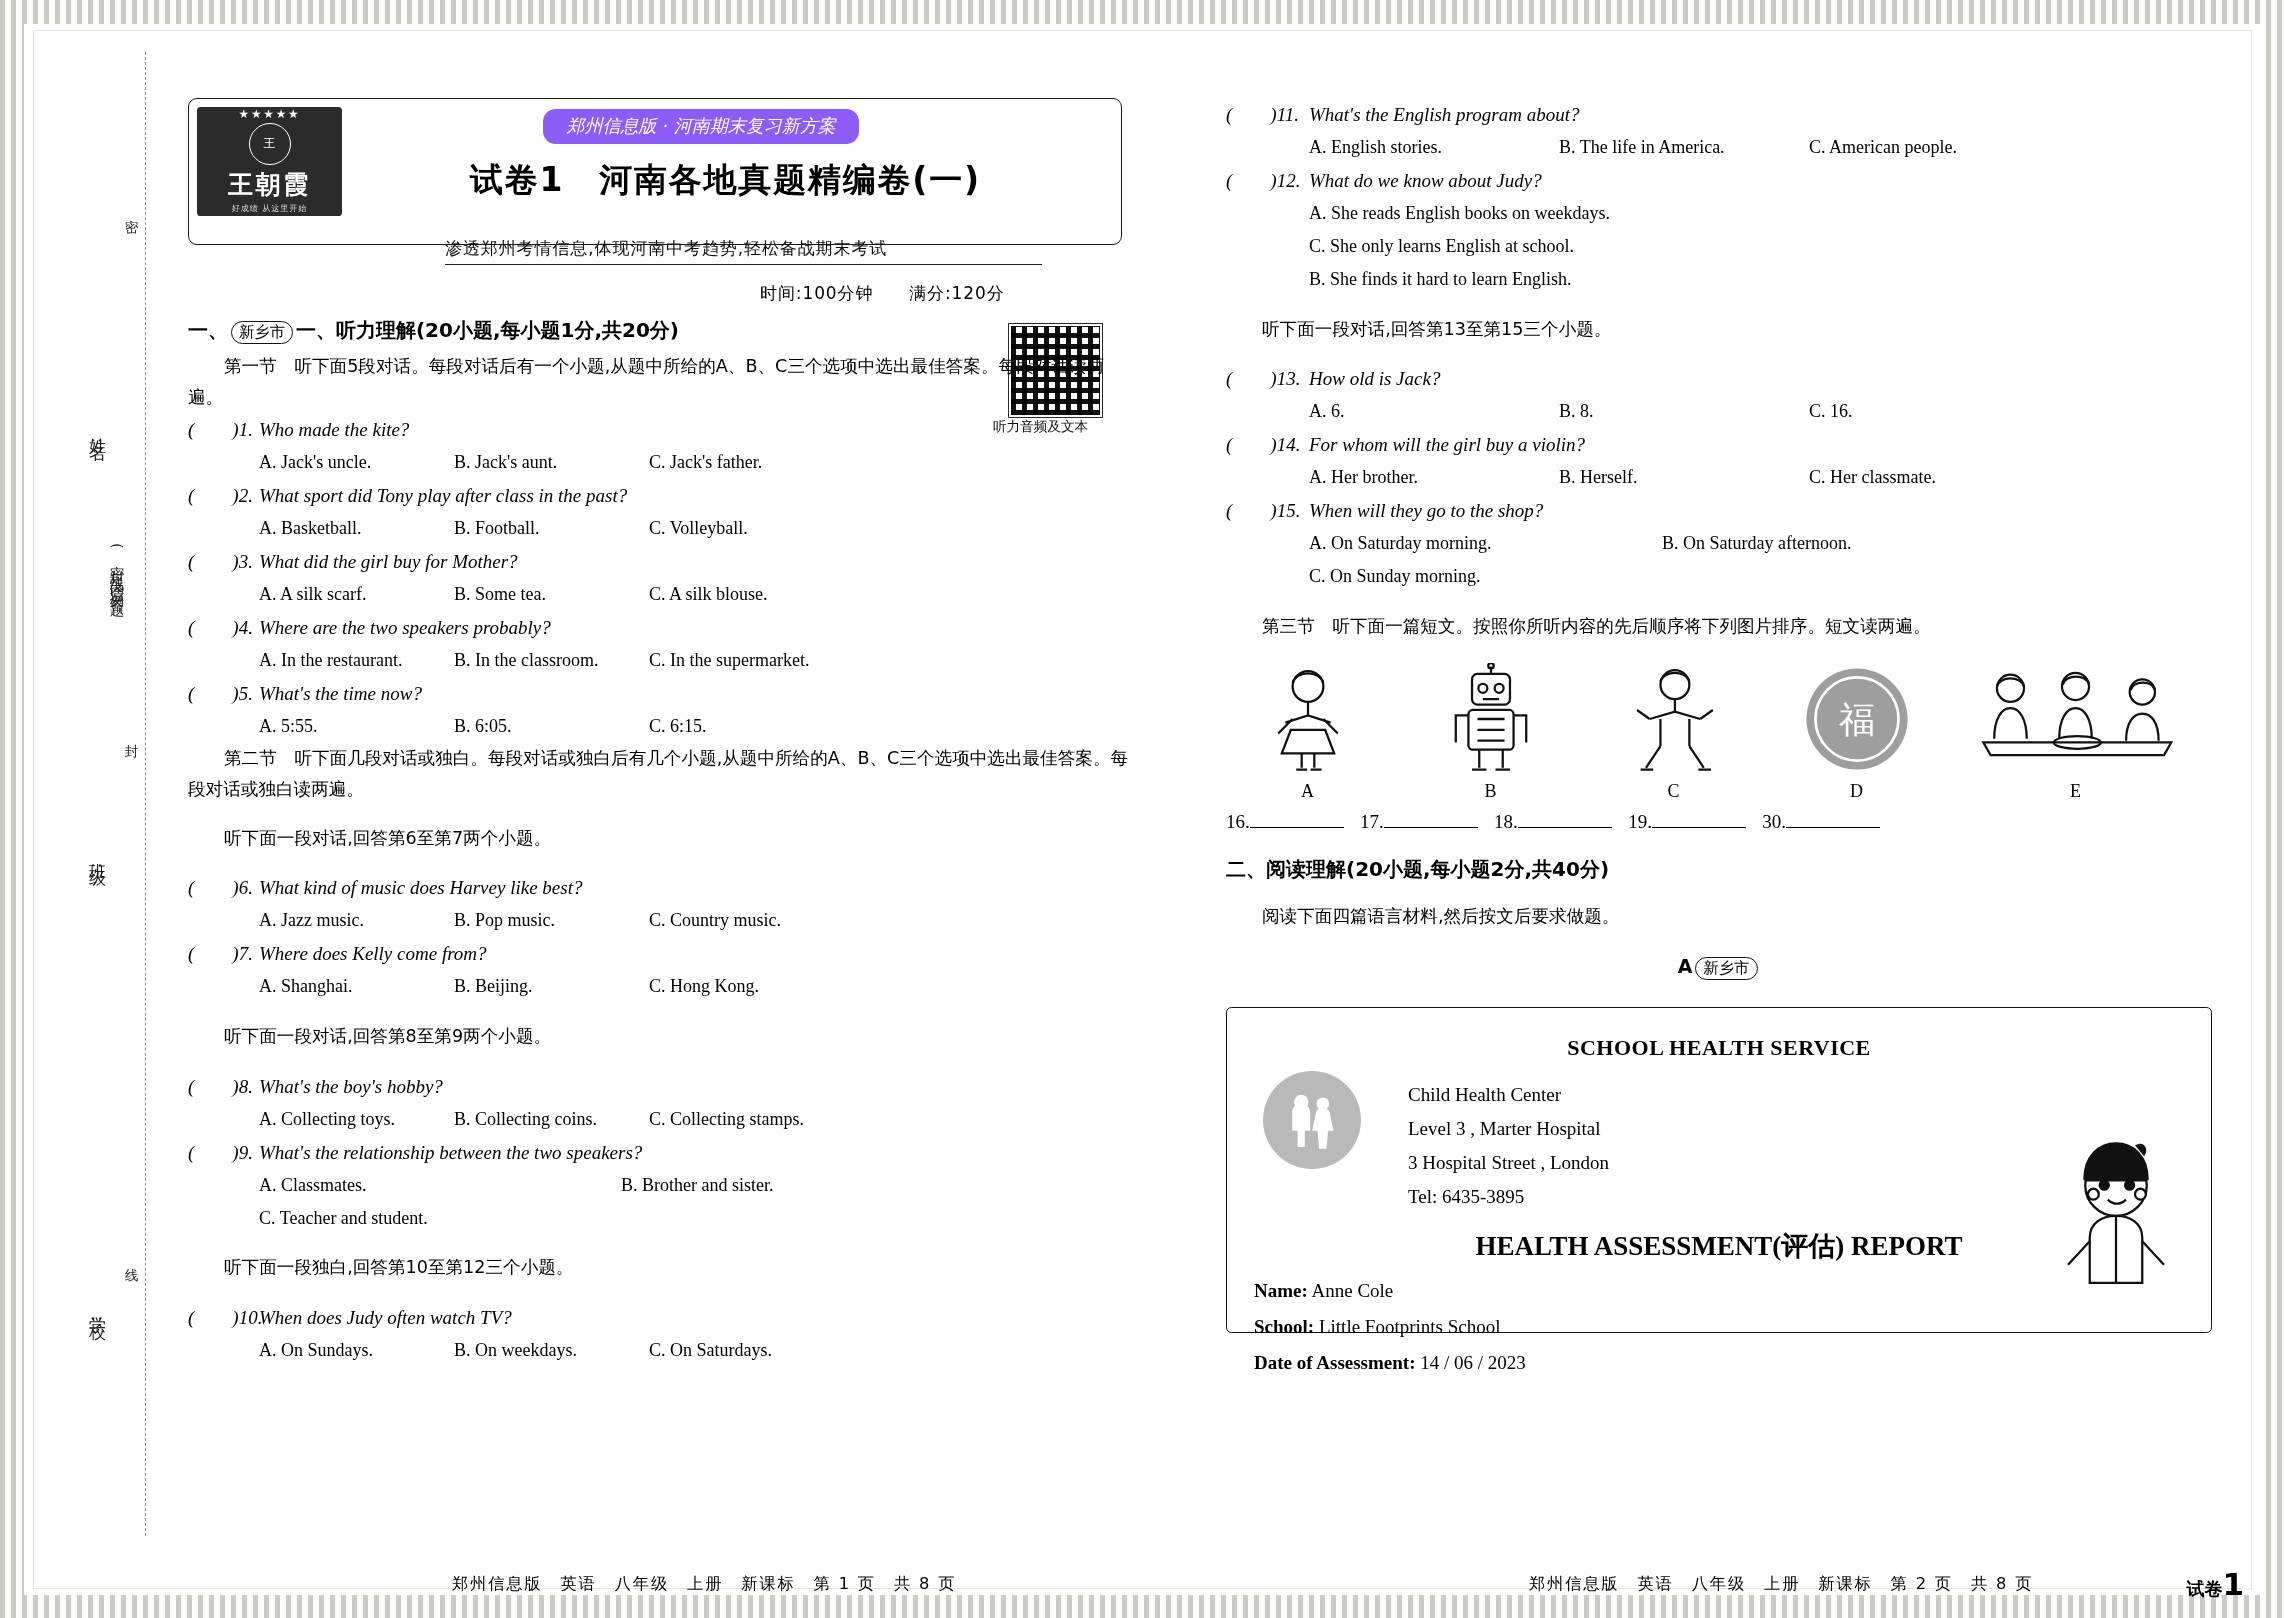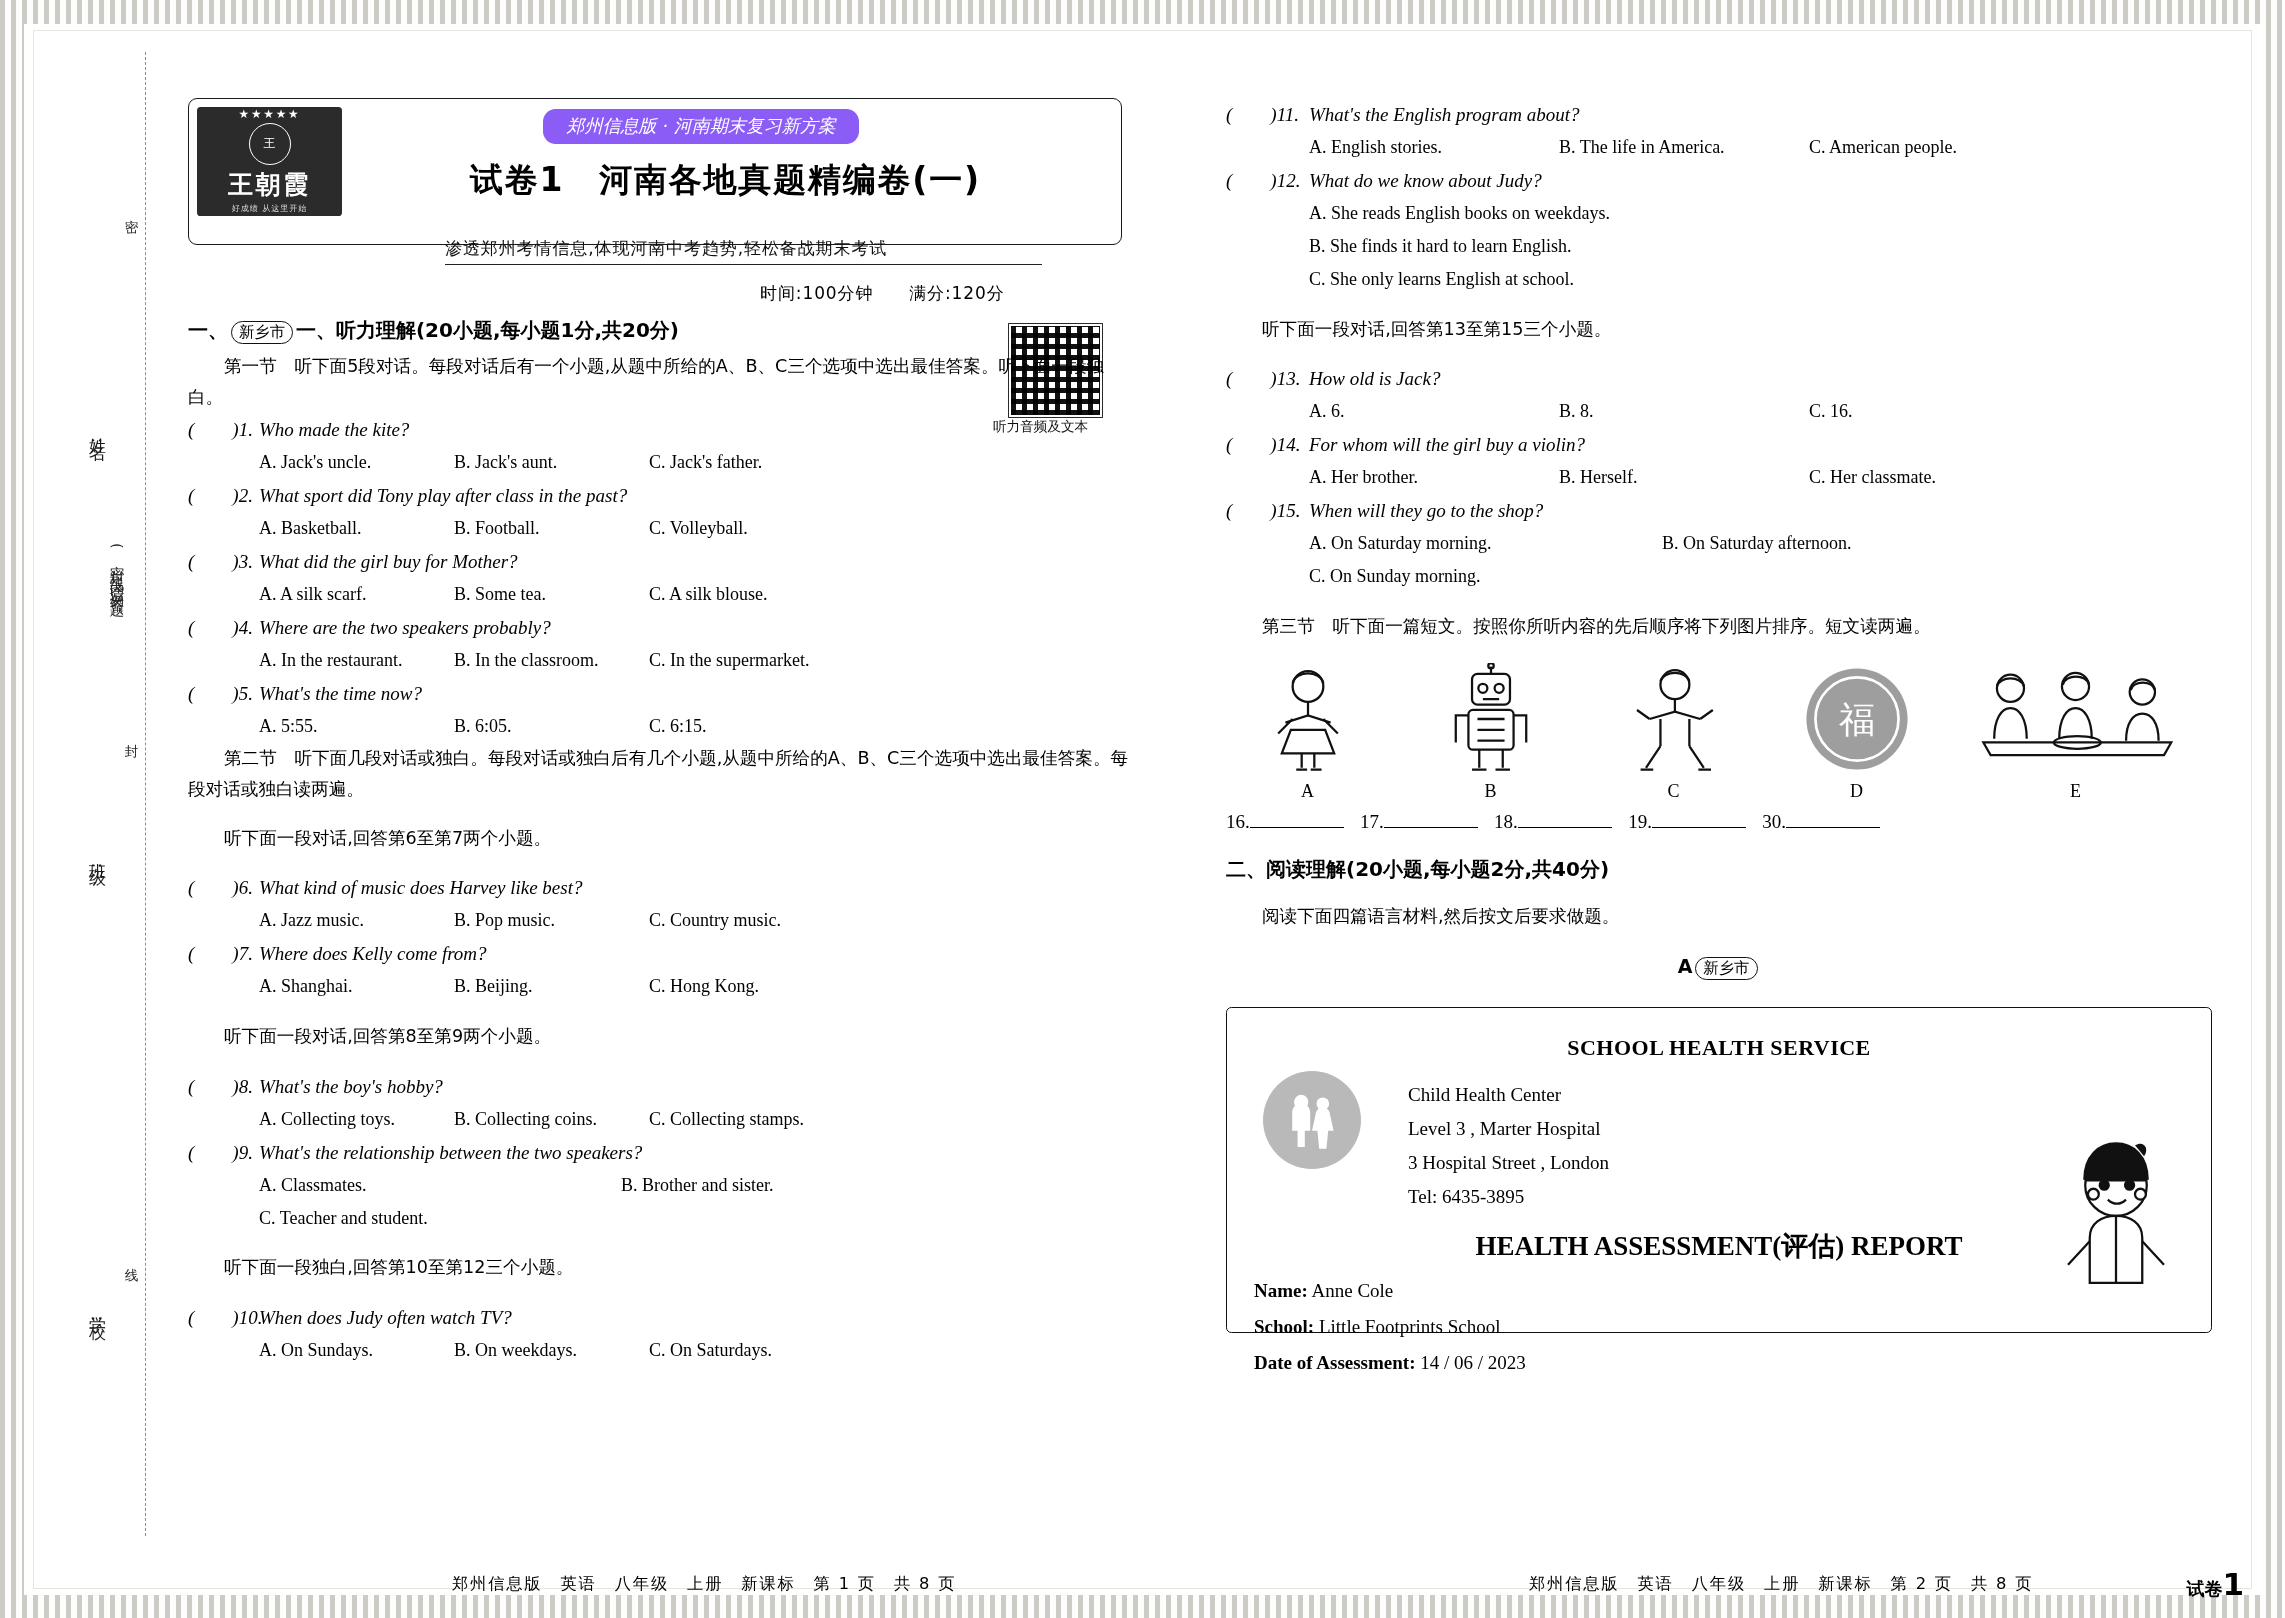"B. She finds it hard" div.opts { order: before "C. She only learns English" -> after "C. She only learns English" }
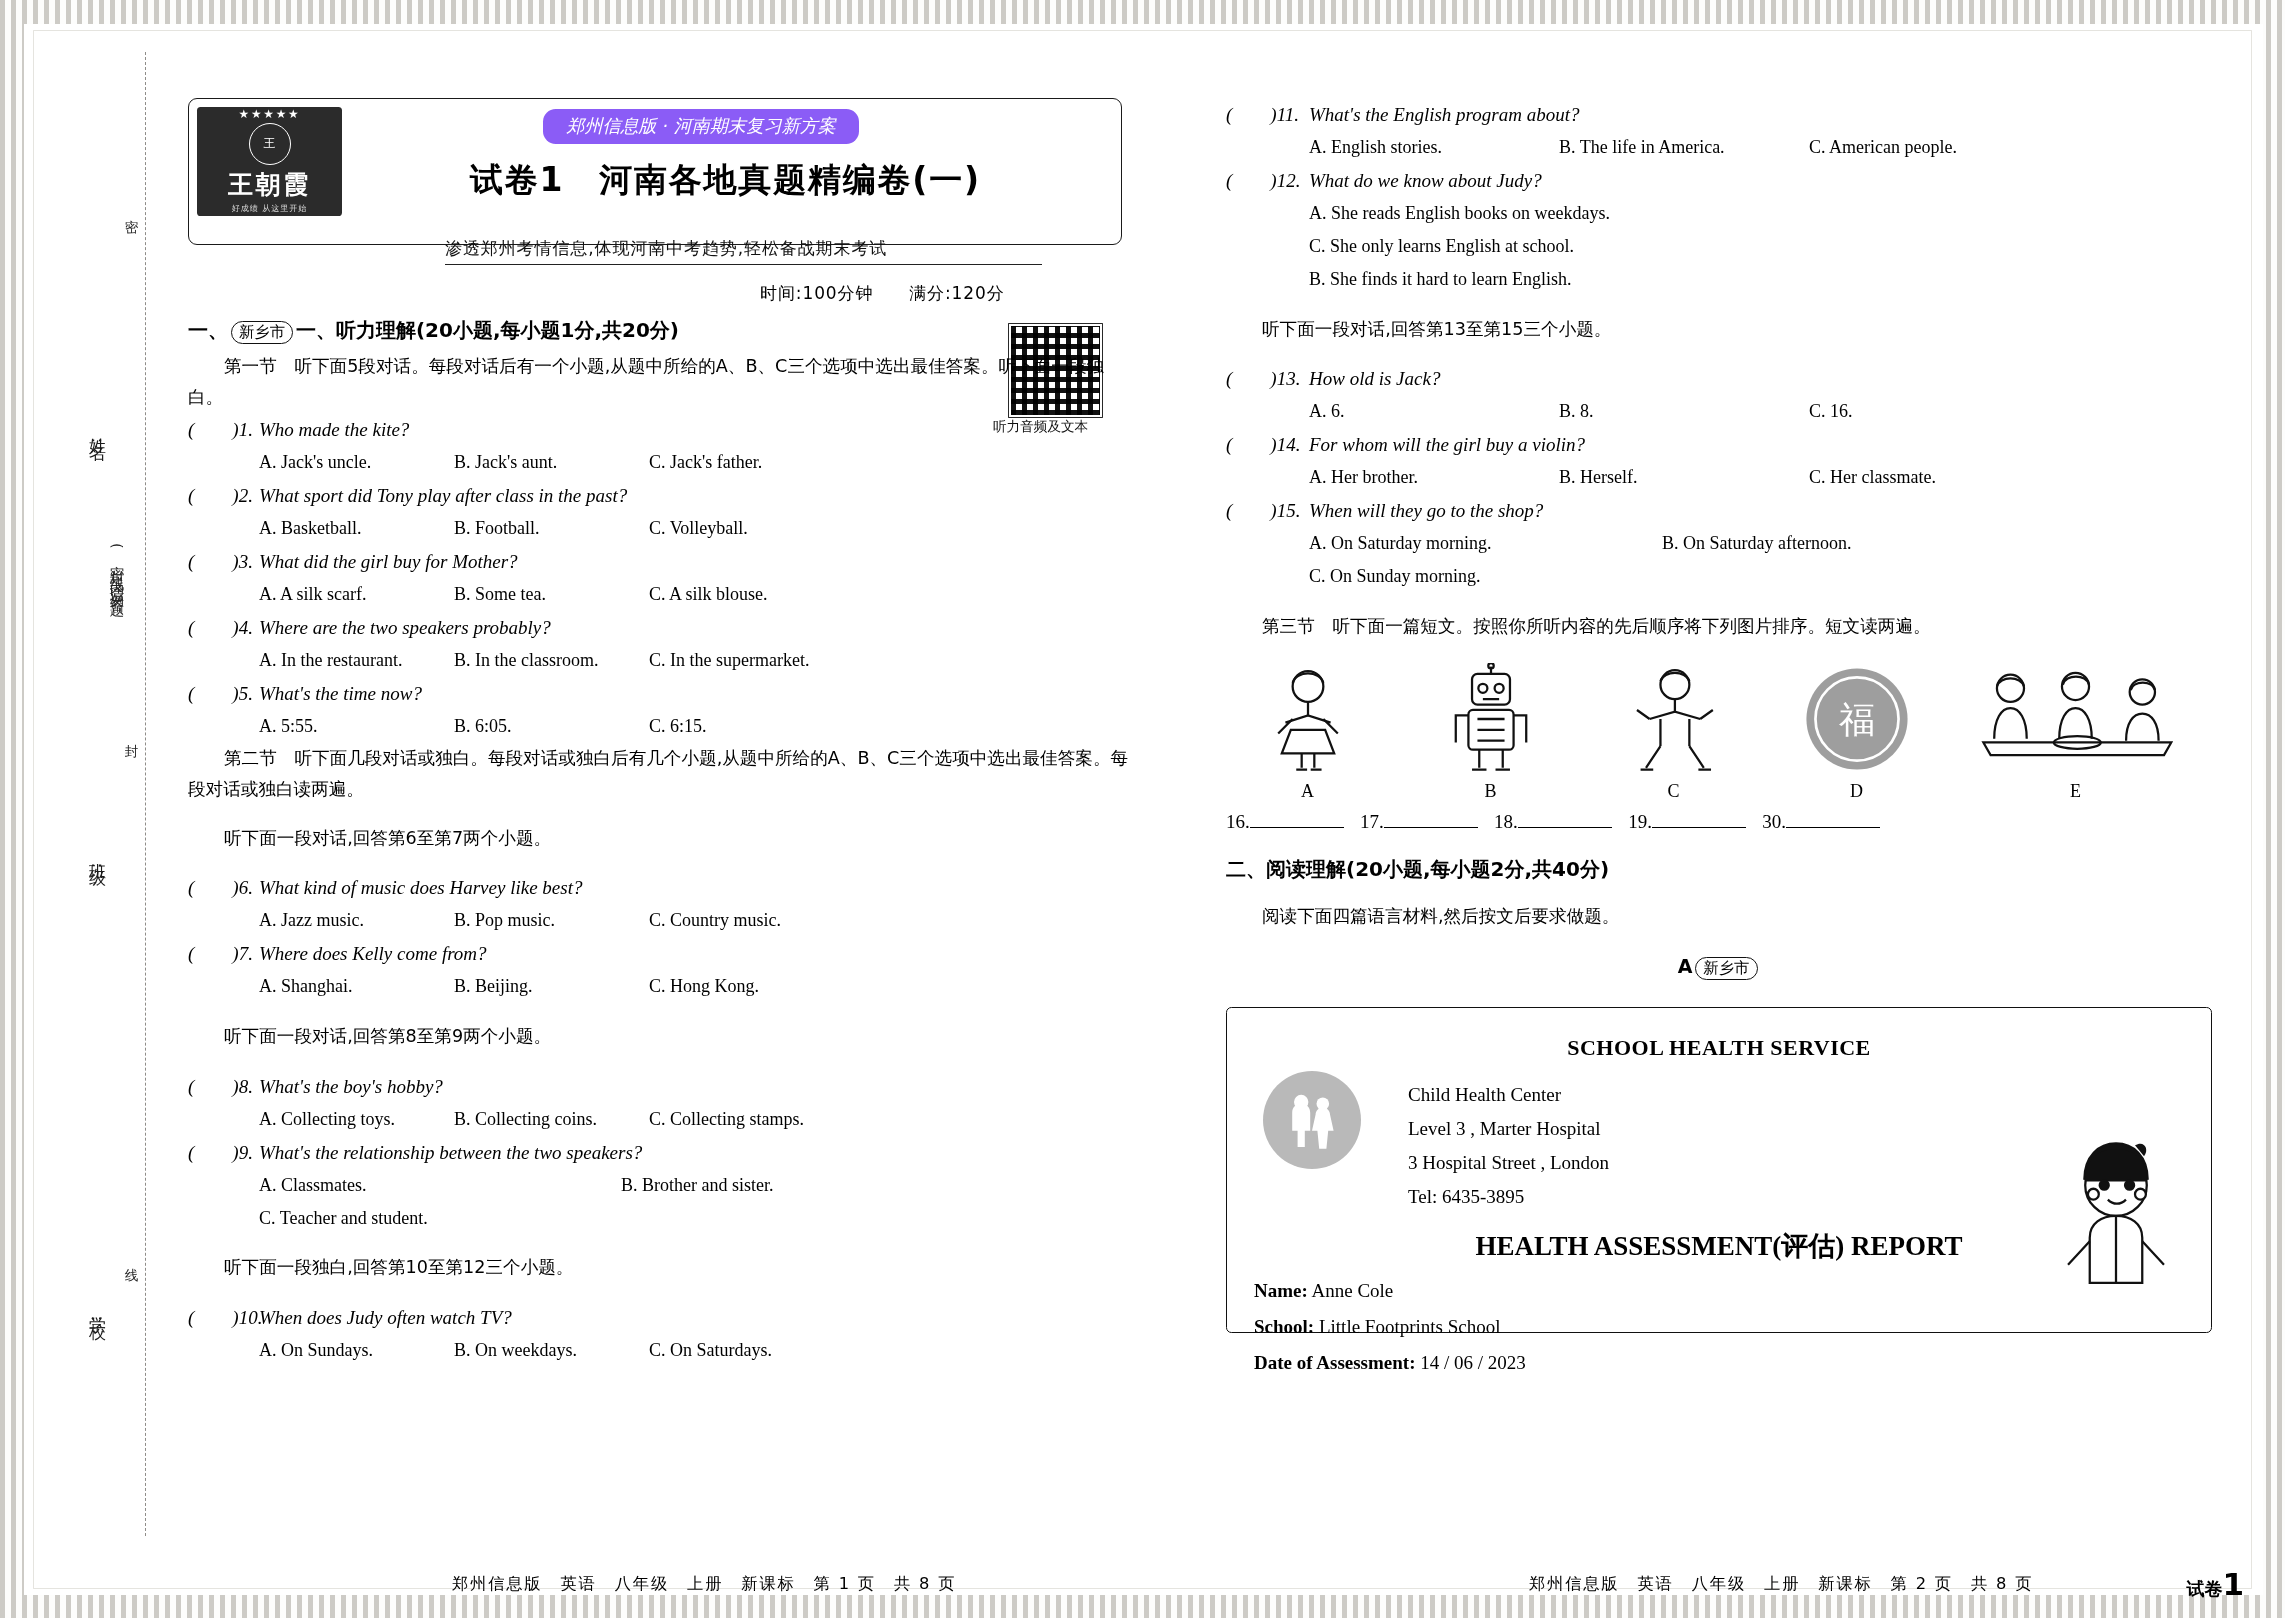"第一节" p.para { text: 听下面一段独白 -> 每段对话读两遍 }
